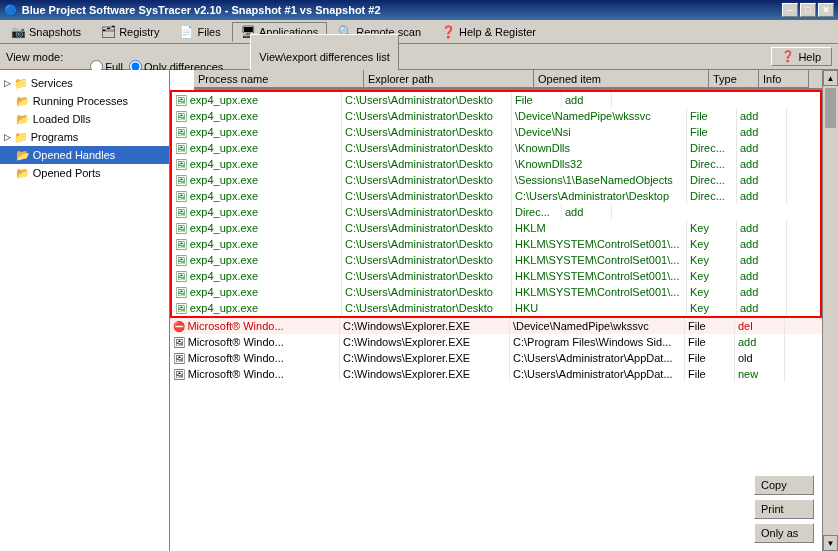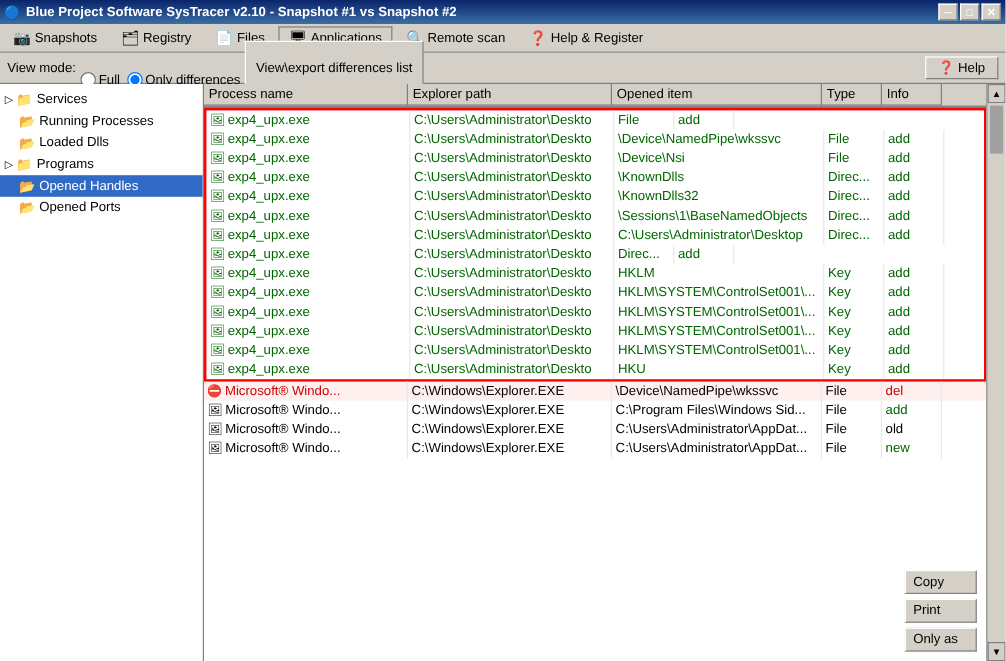"View mode:" .toolbar { gap: 0 -> 23px }
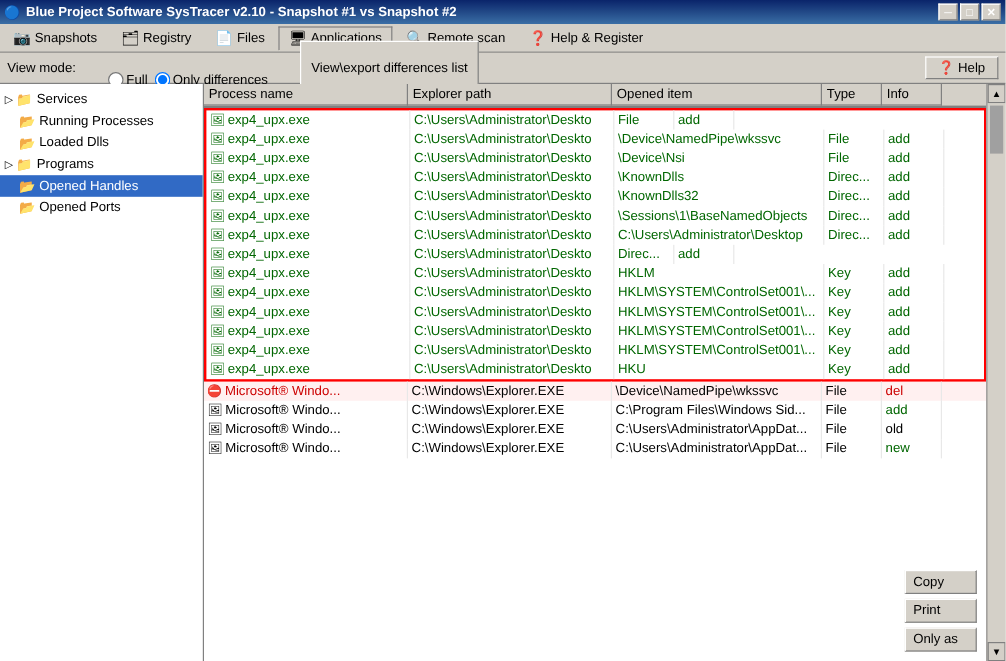"Process name" .table-header { margin-left: none -> 24px }
